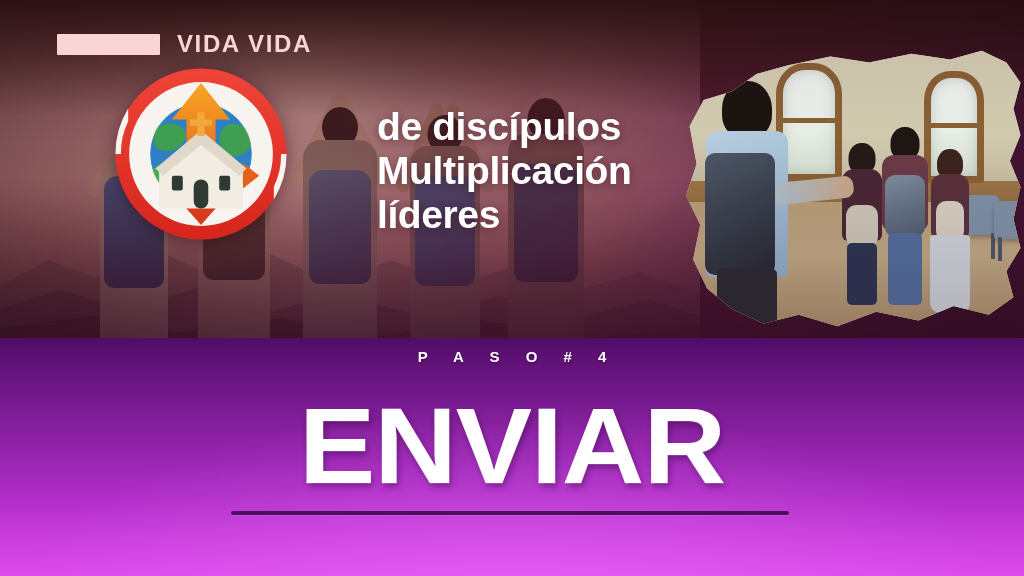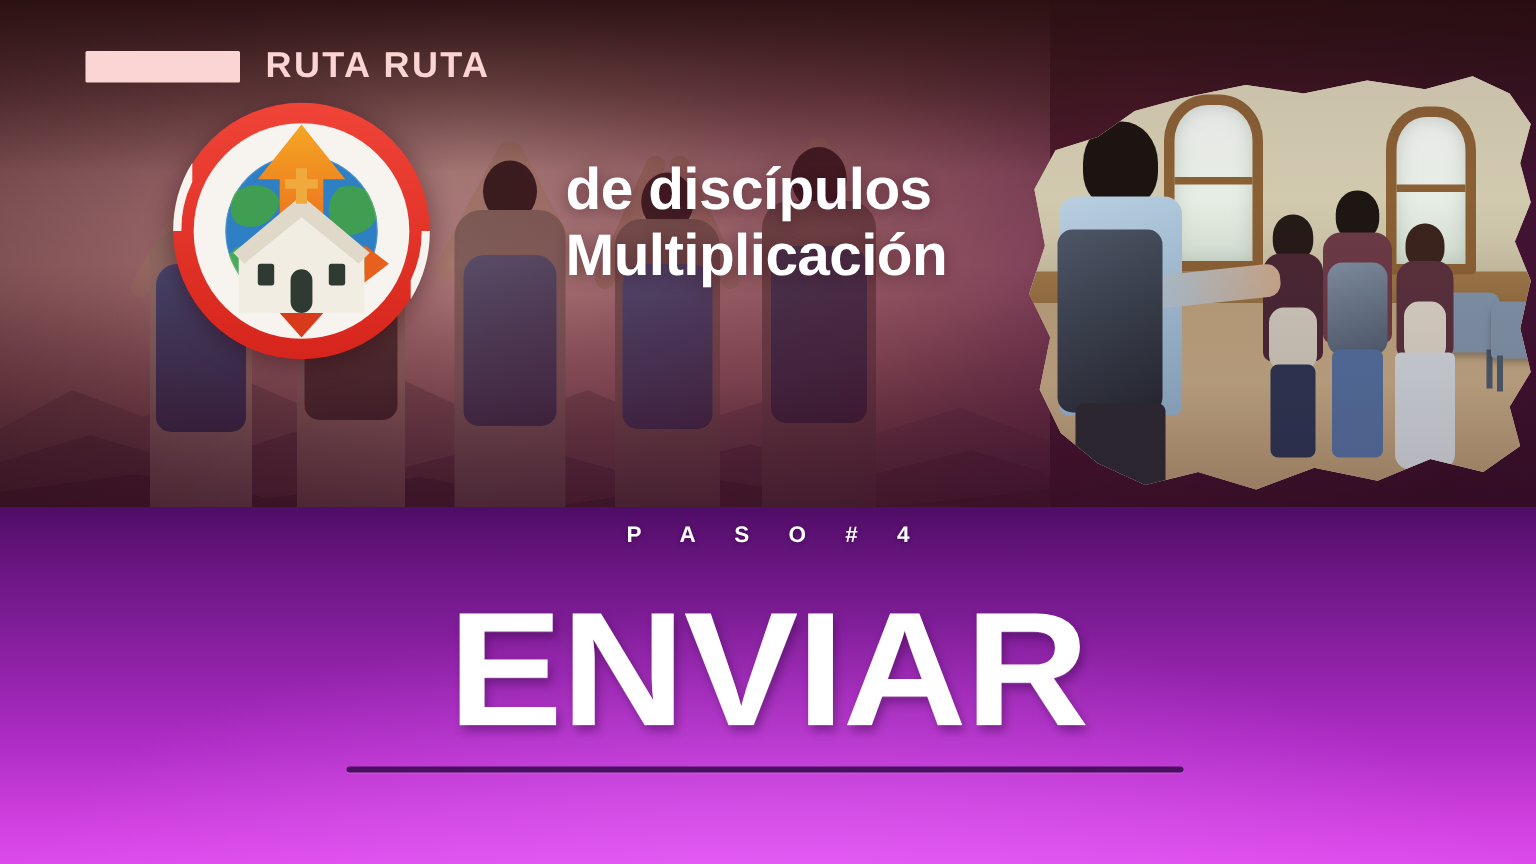"RUTA RUTA" div.eyebrow-text { text: RUTA RUTA -> VIDA VIDA }
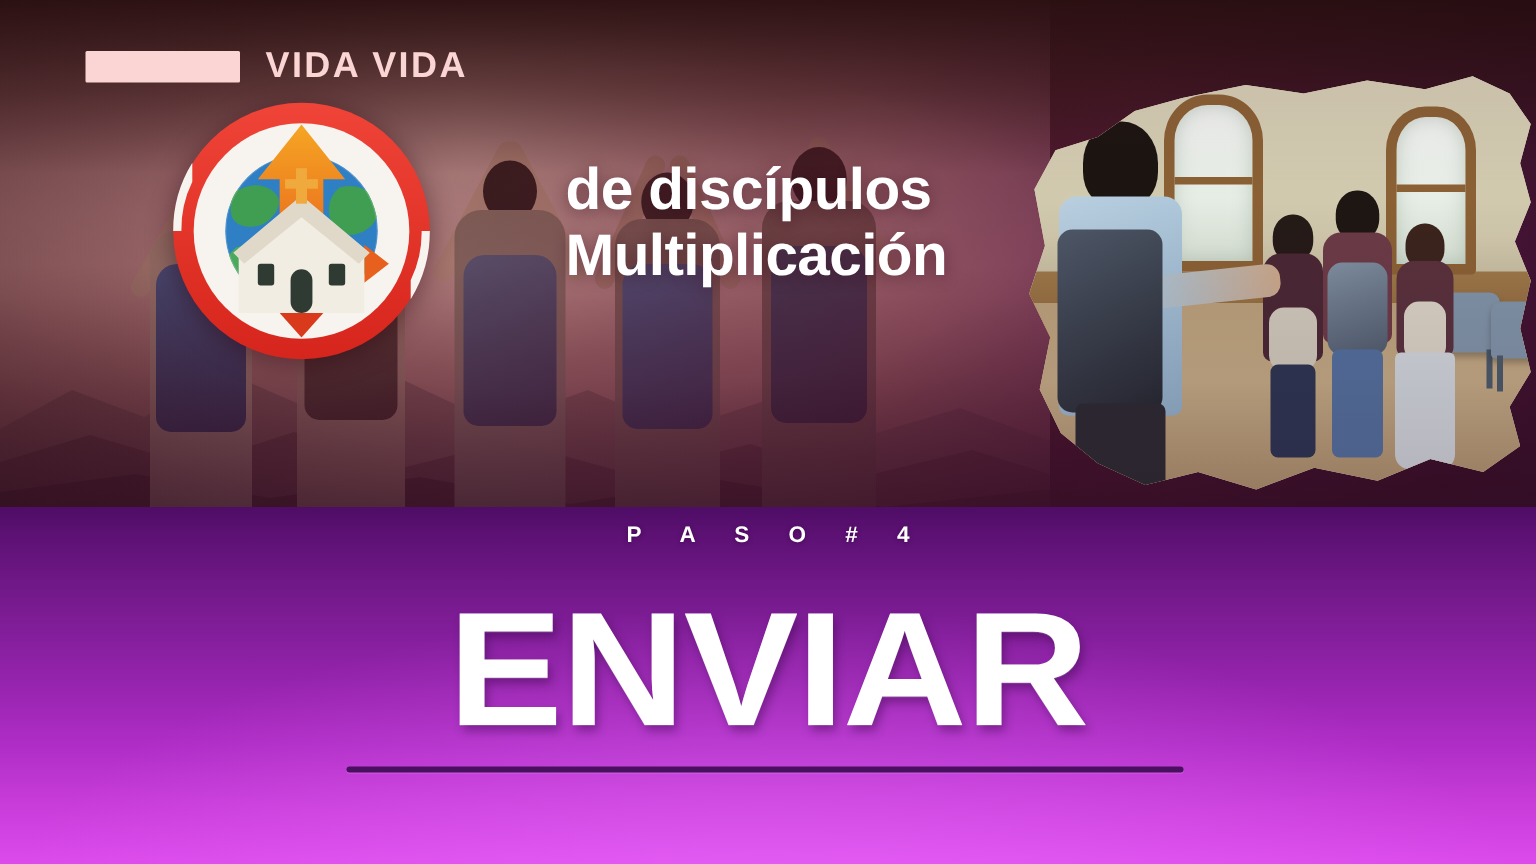"líderes" span { html: none -> <span>líderes</span> }
